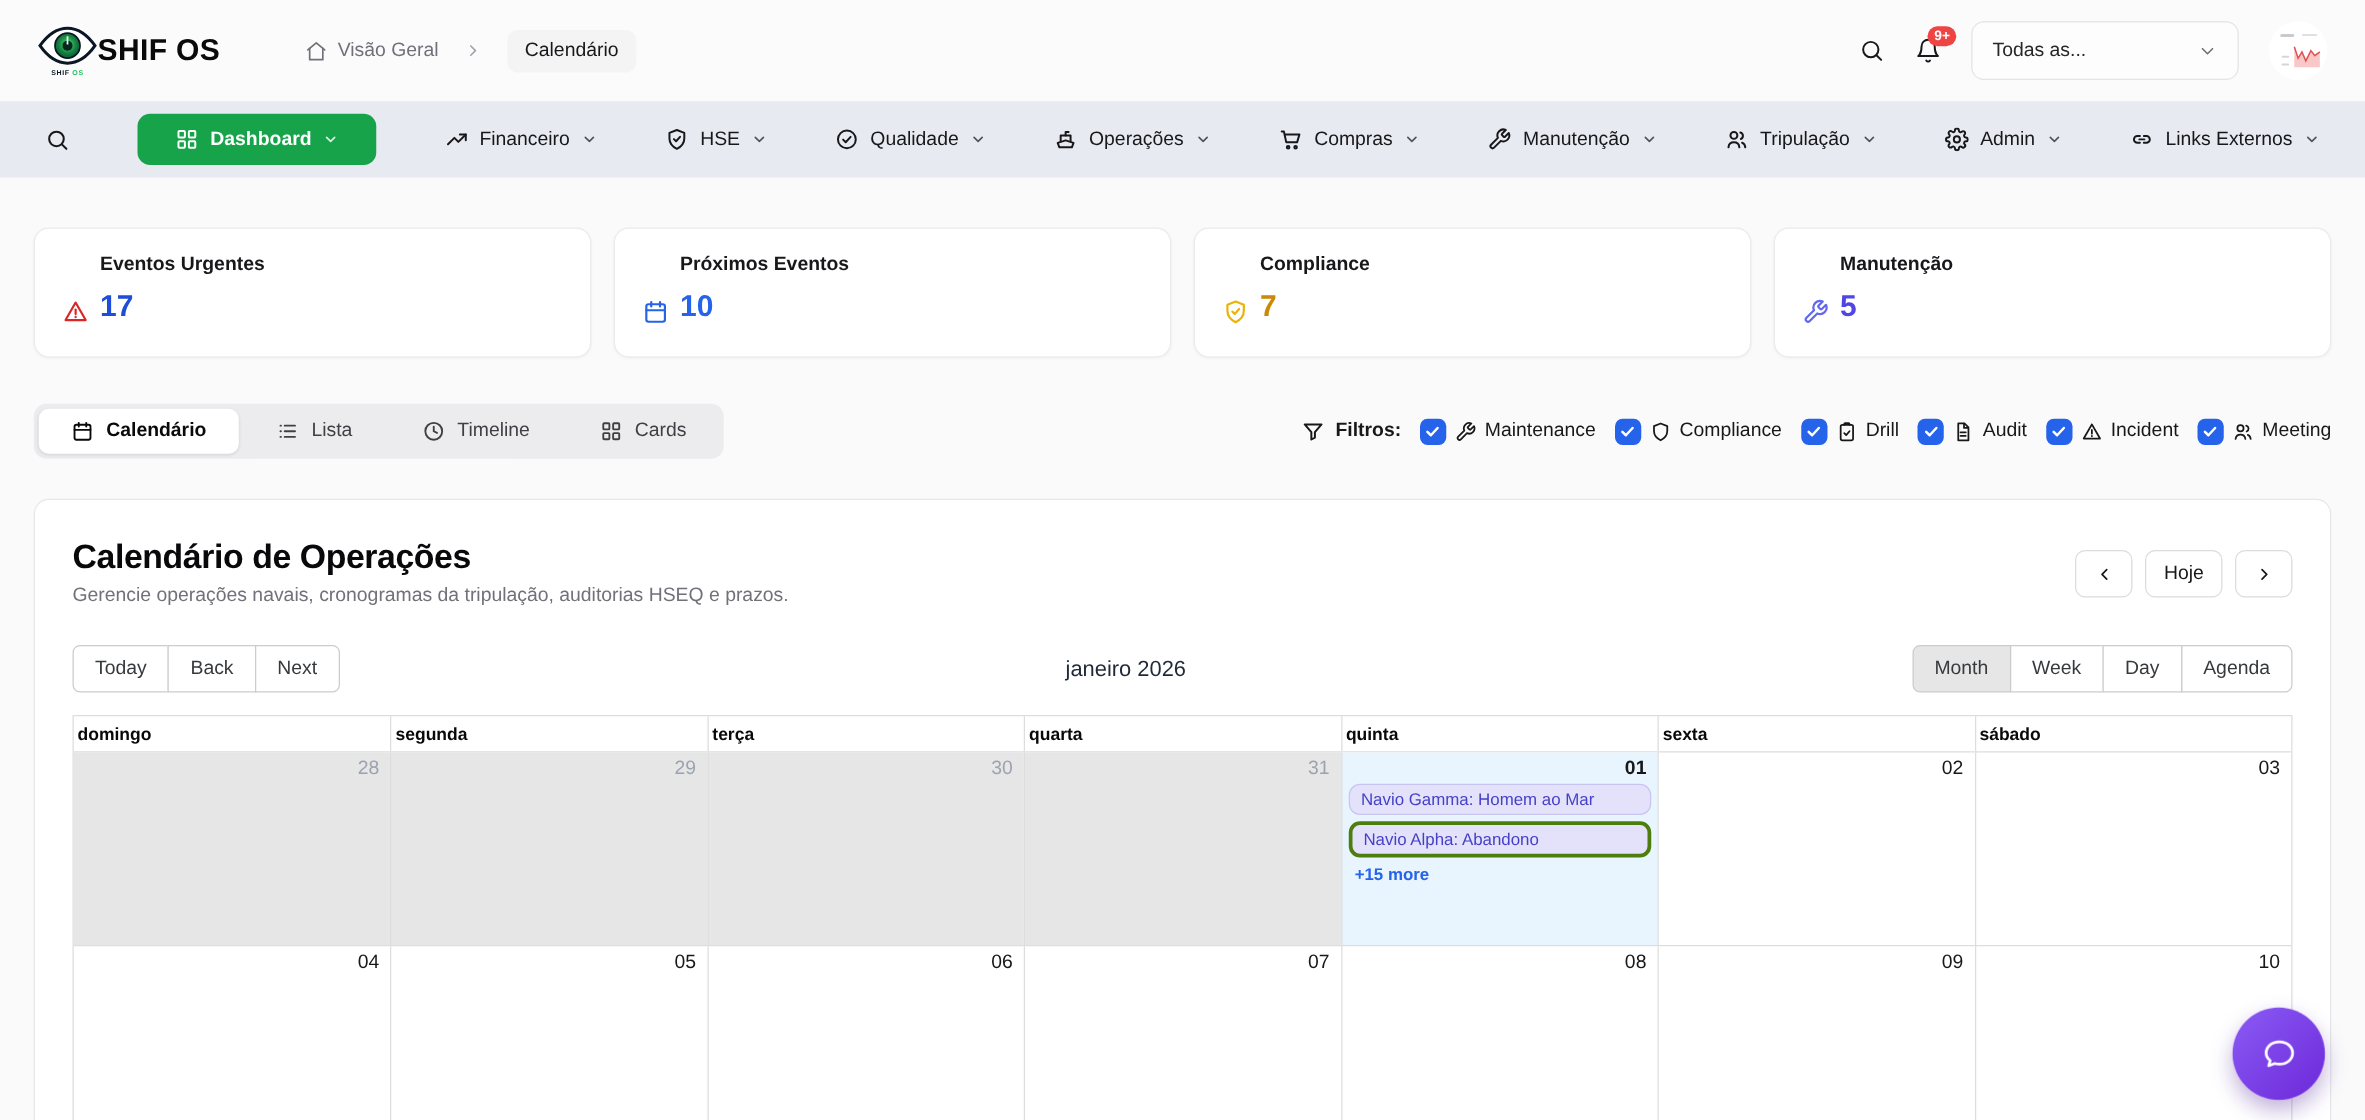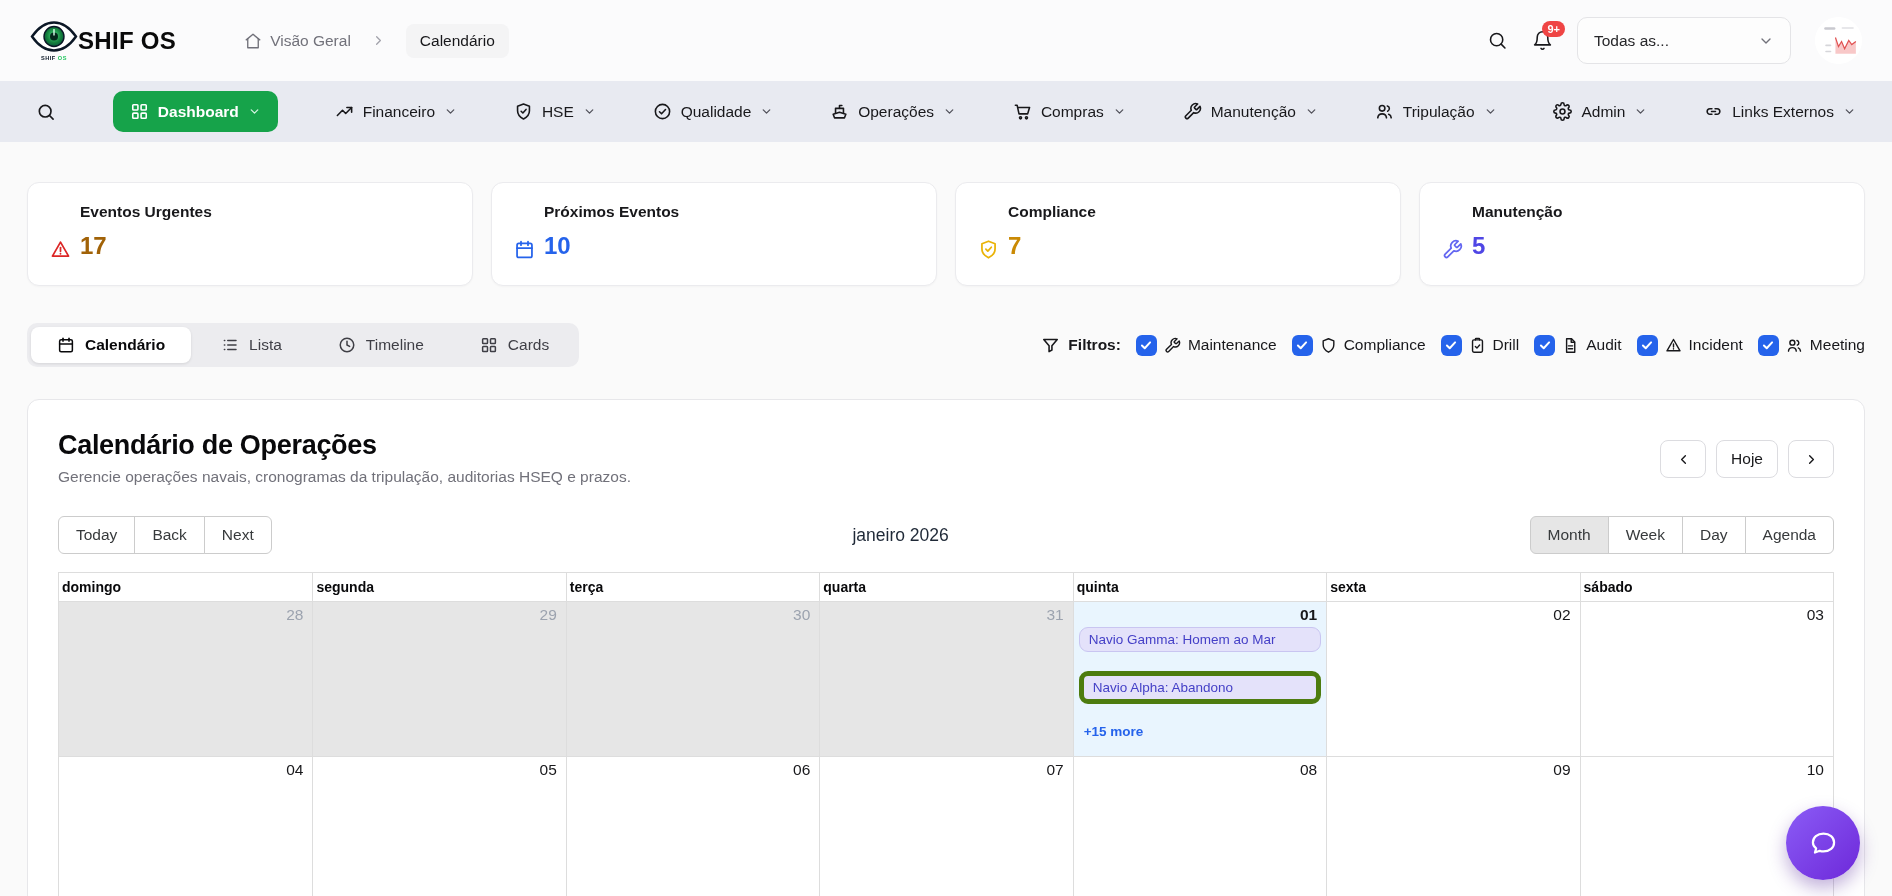"Dashboard" .nav-item.active { padding: 11px 17px -> 11px 30px }
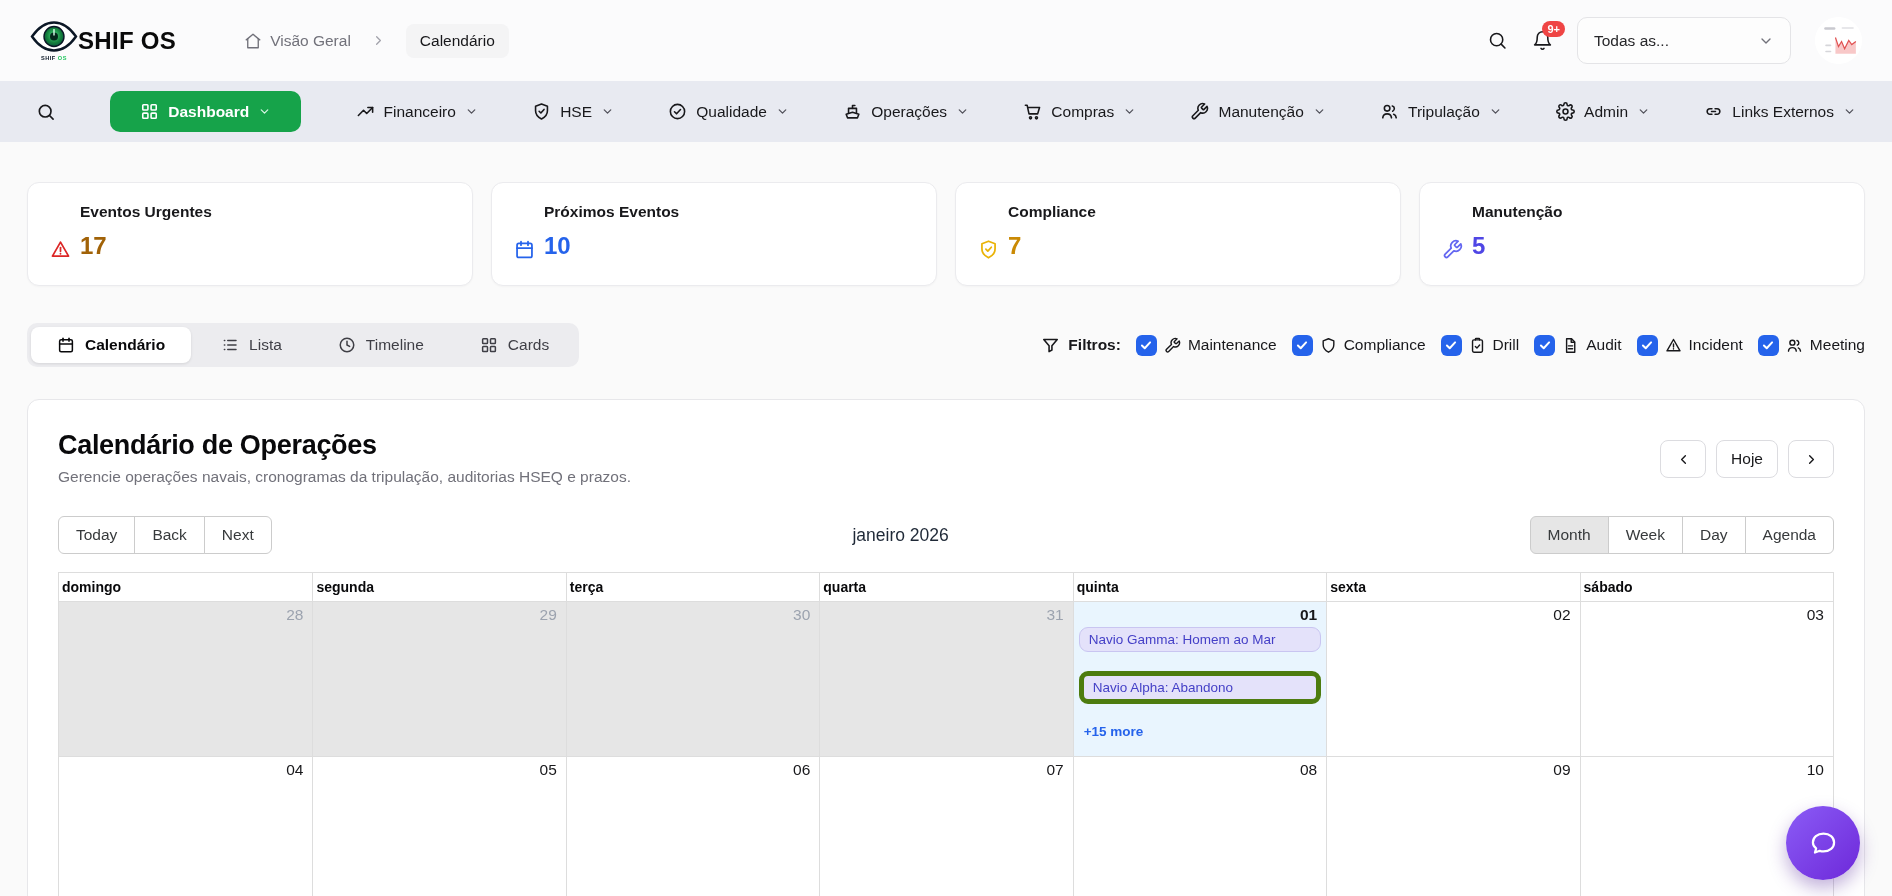"17" span.stat-value { color: #a16207 -> #1d4ed8 }
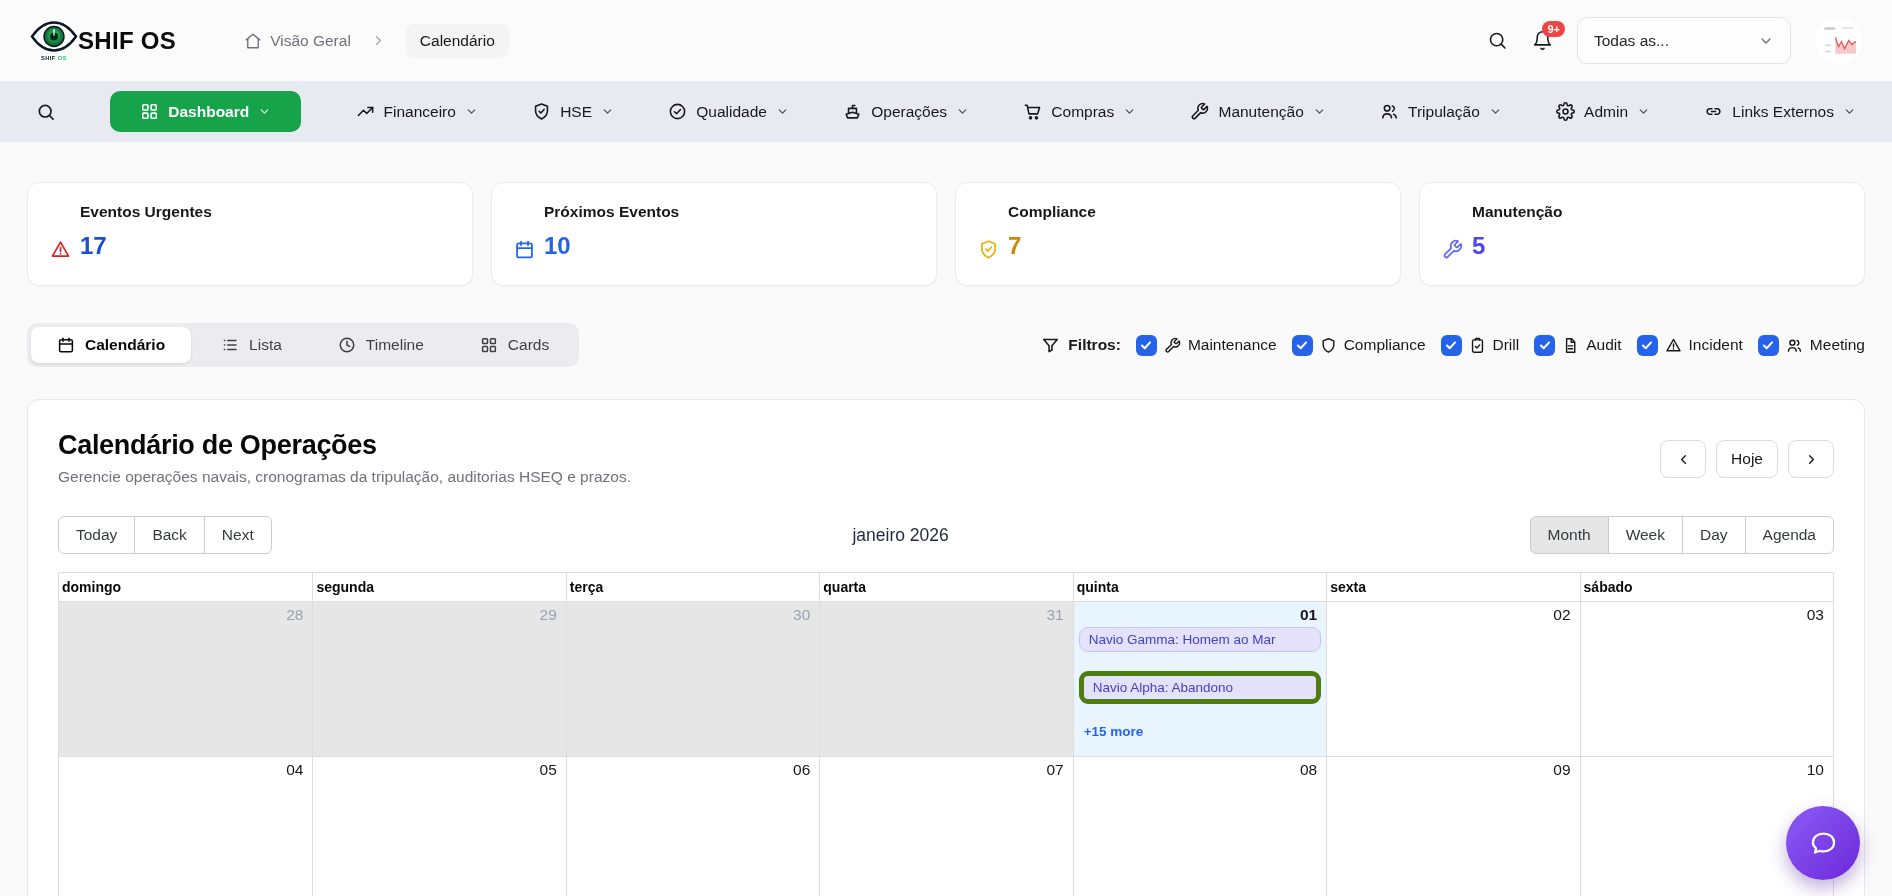"Navio Gamma: Homem ao Mar" .cell-events { gap: 19px -> 5px }
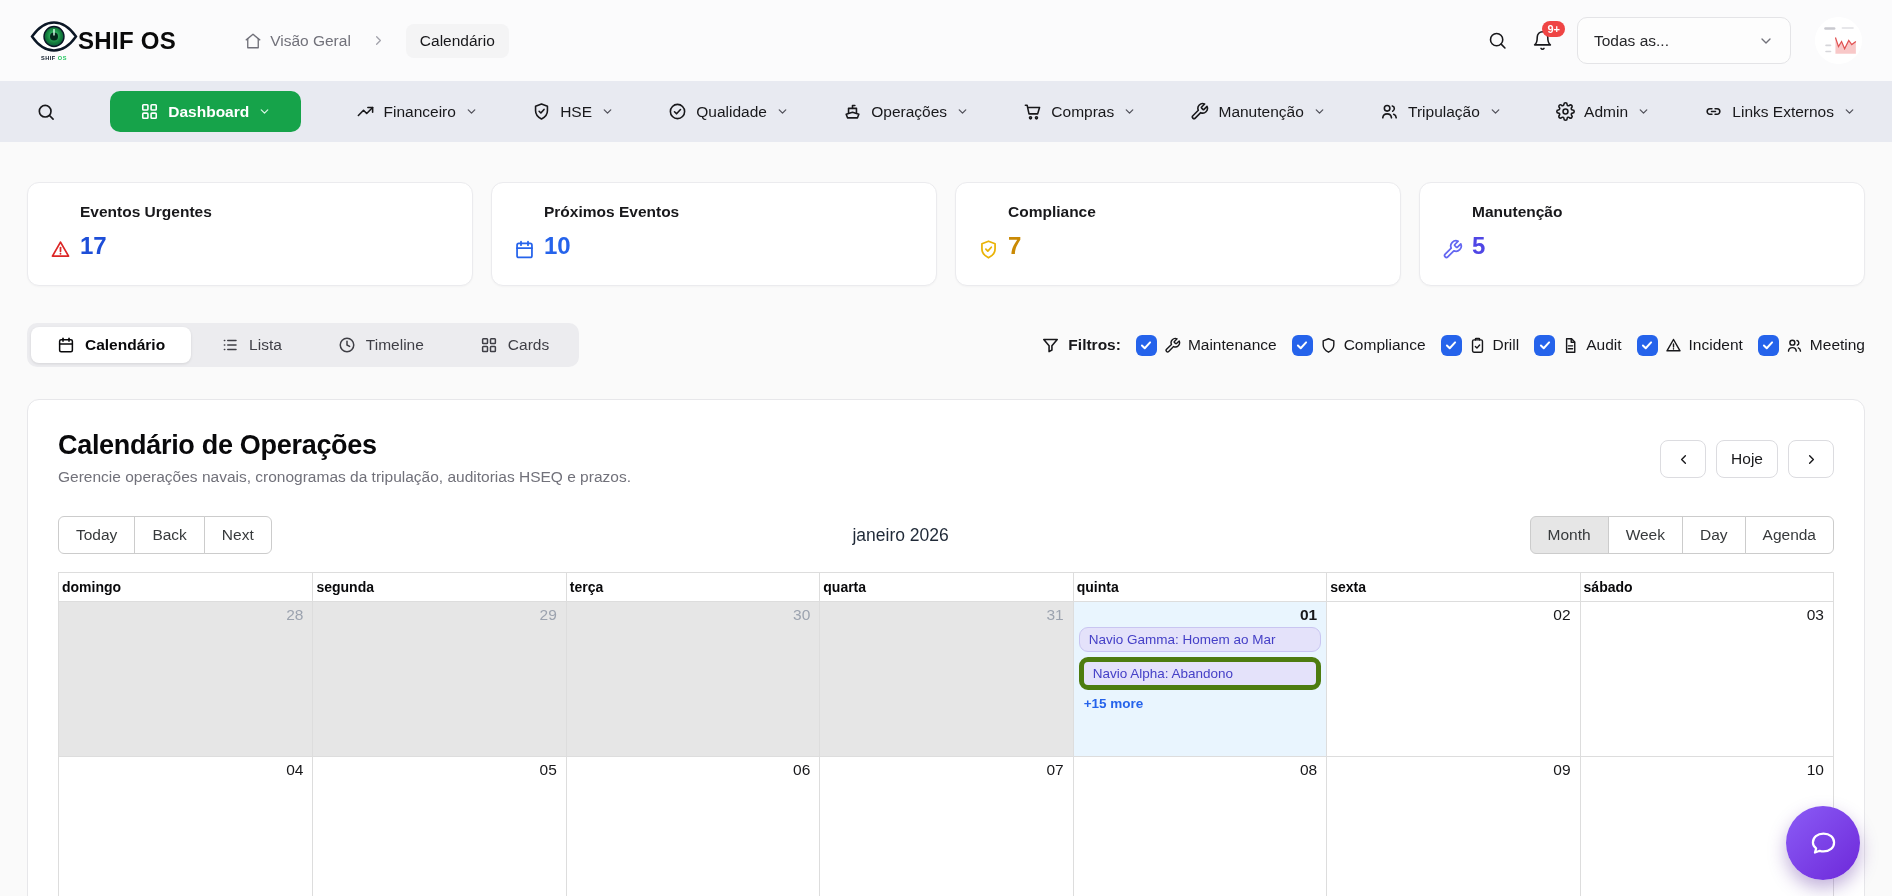"Navio Alpha: Abandono" div.event-pill { border: 5px solid #4d7c0f -> 3px solid #4d7c0f }
